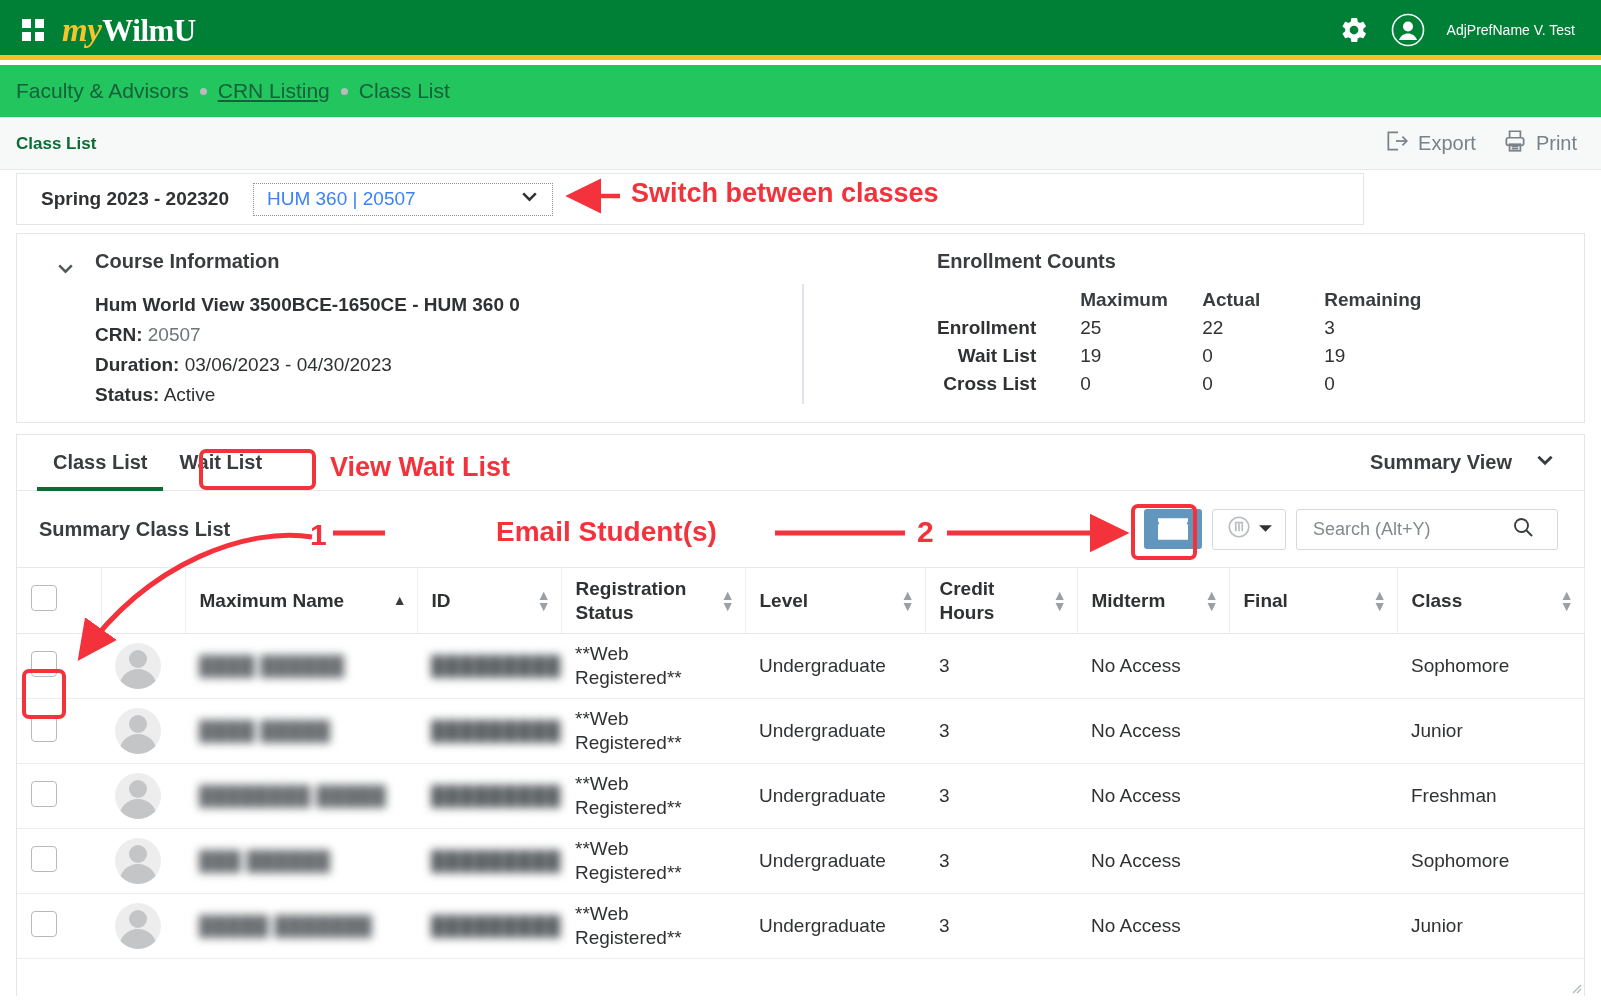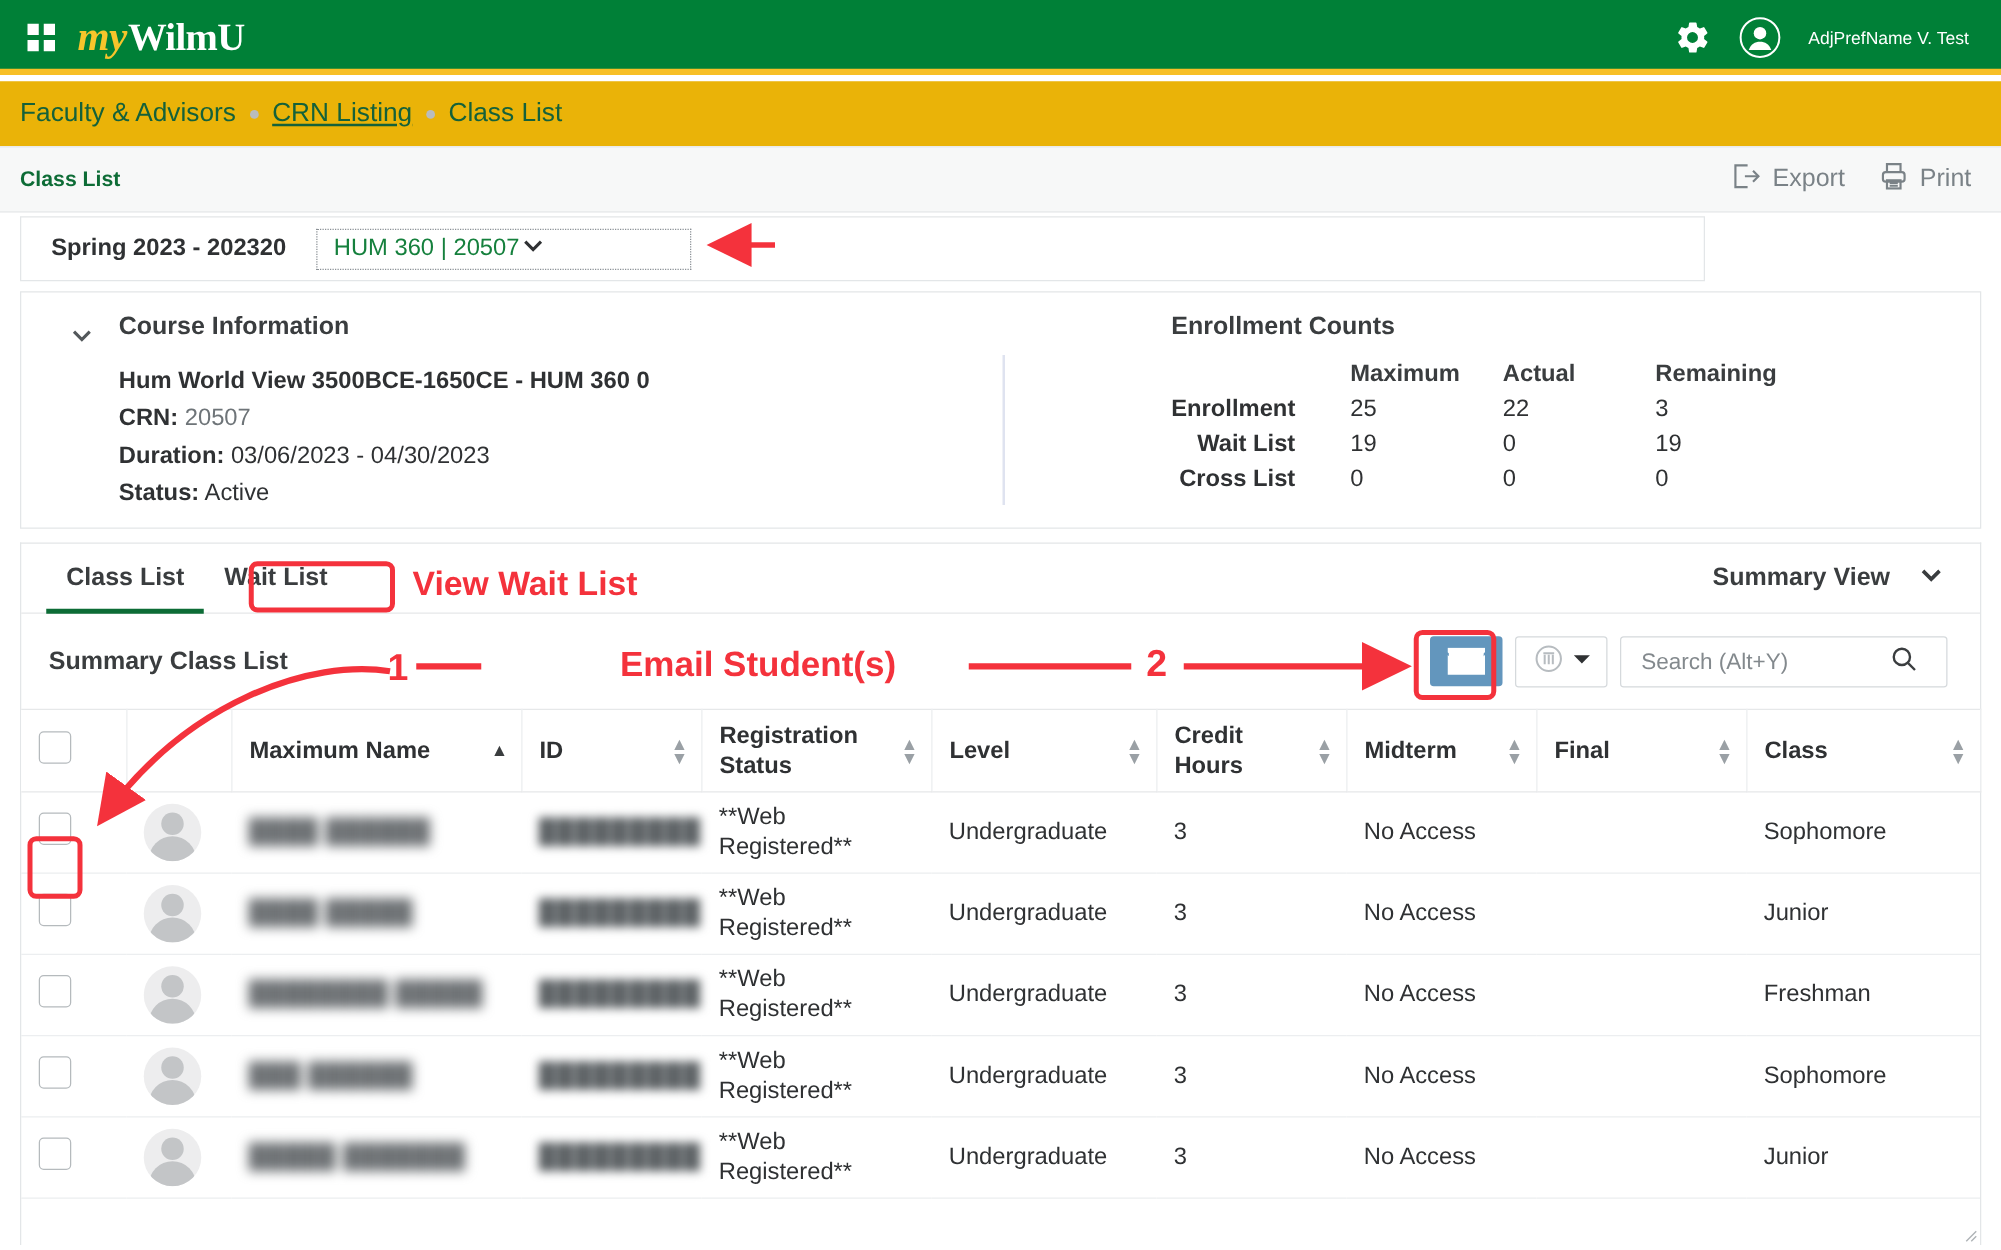"Faculty & Advisors" .breadcrumb { background: #eab308 -> #22c55e }
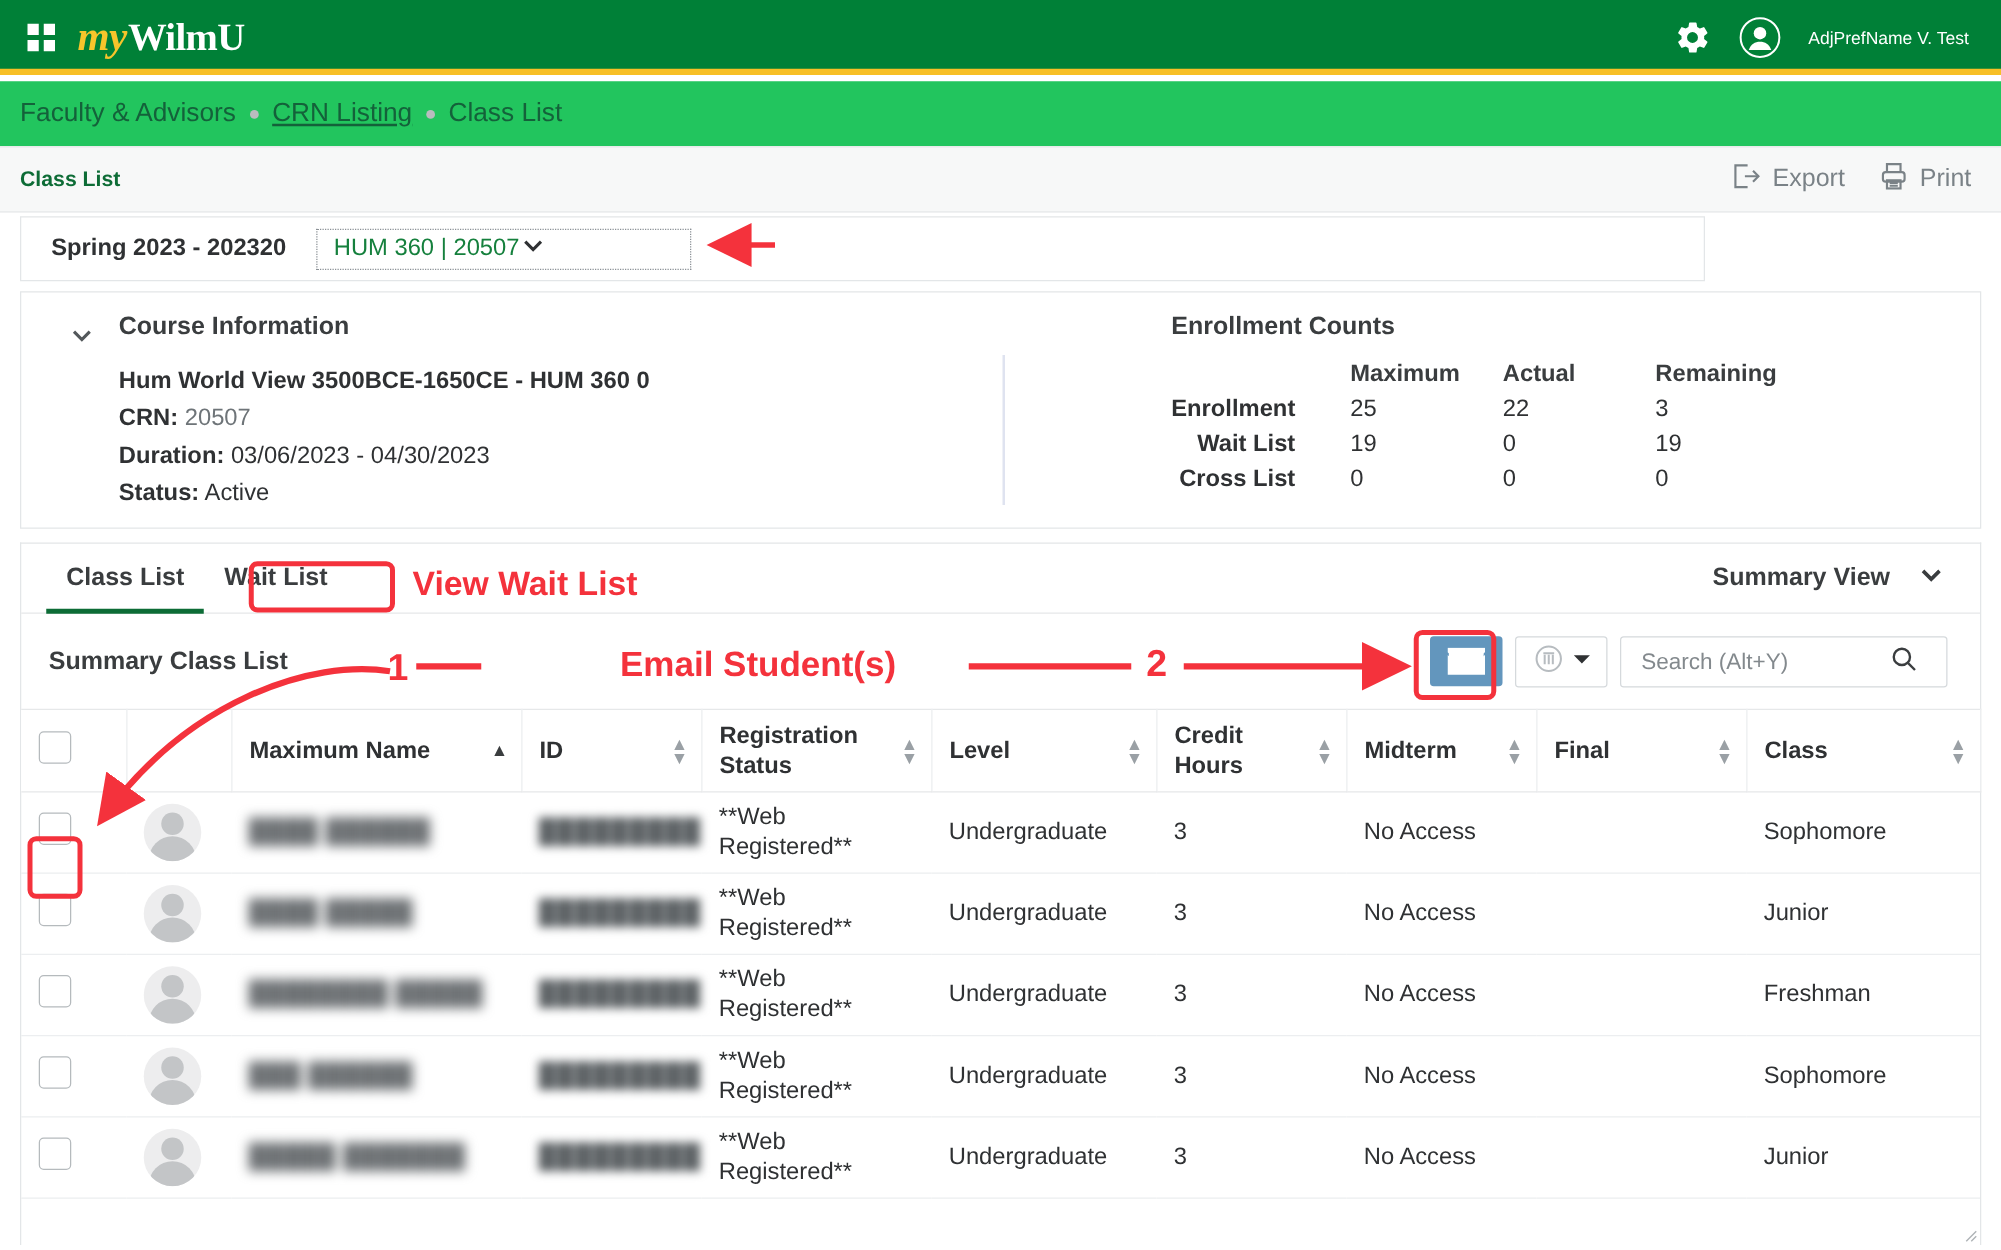"HUM 360 | 20507" .course-select { color: #15803d -> #3b82f6; justify-content: none -> space-between }
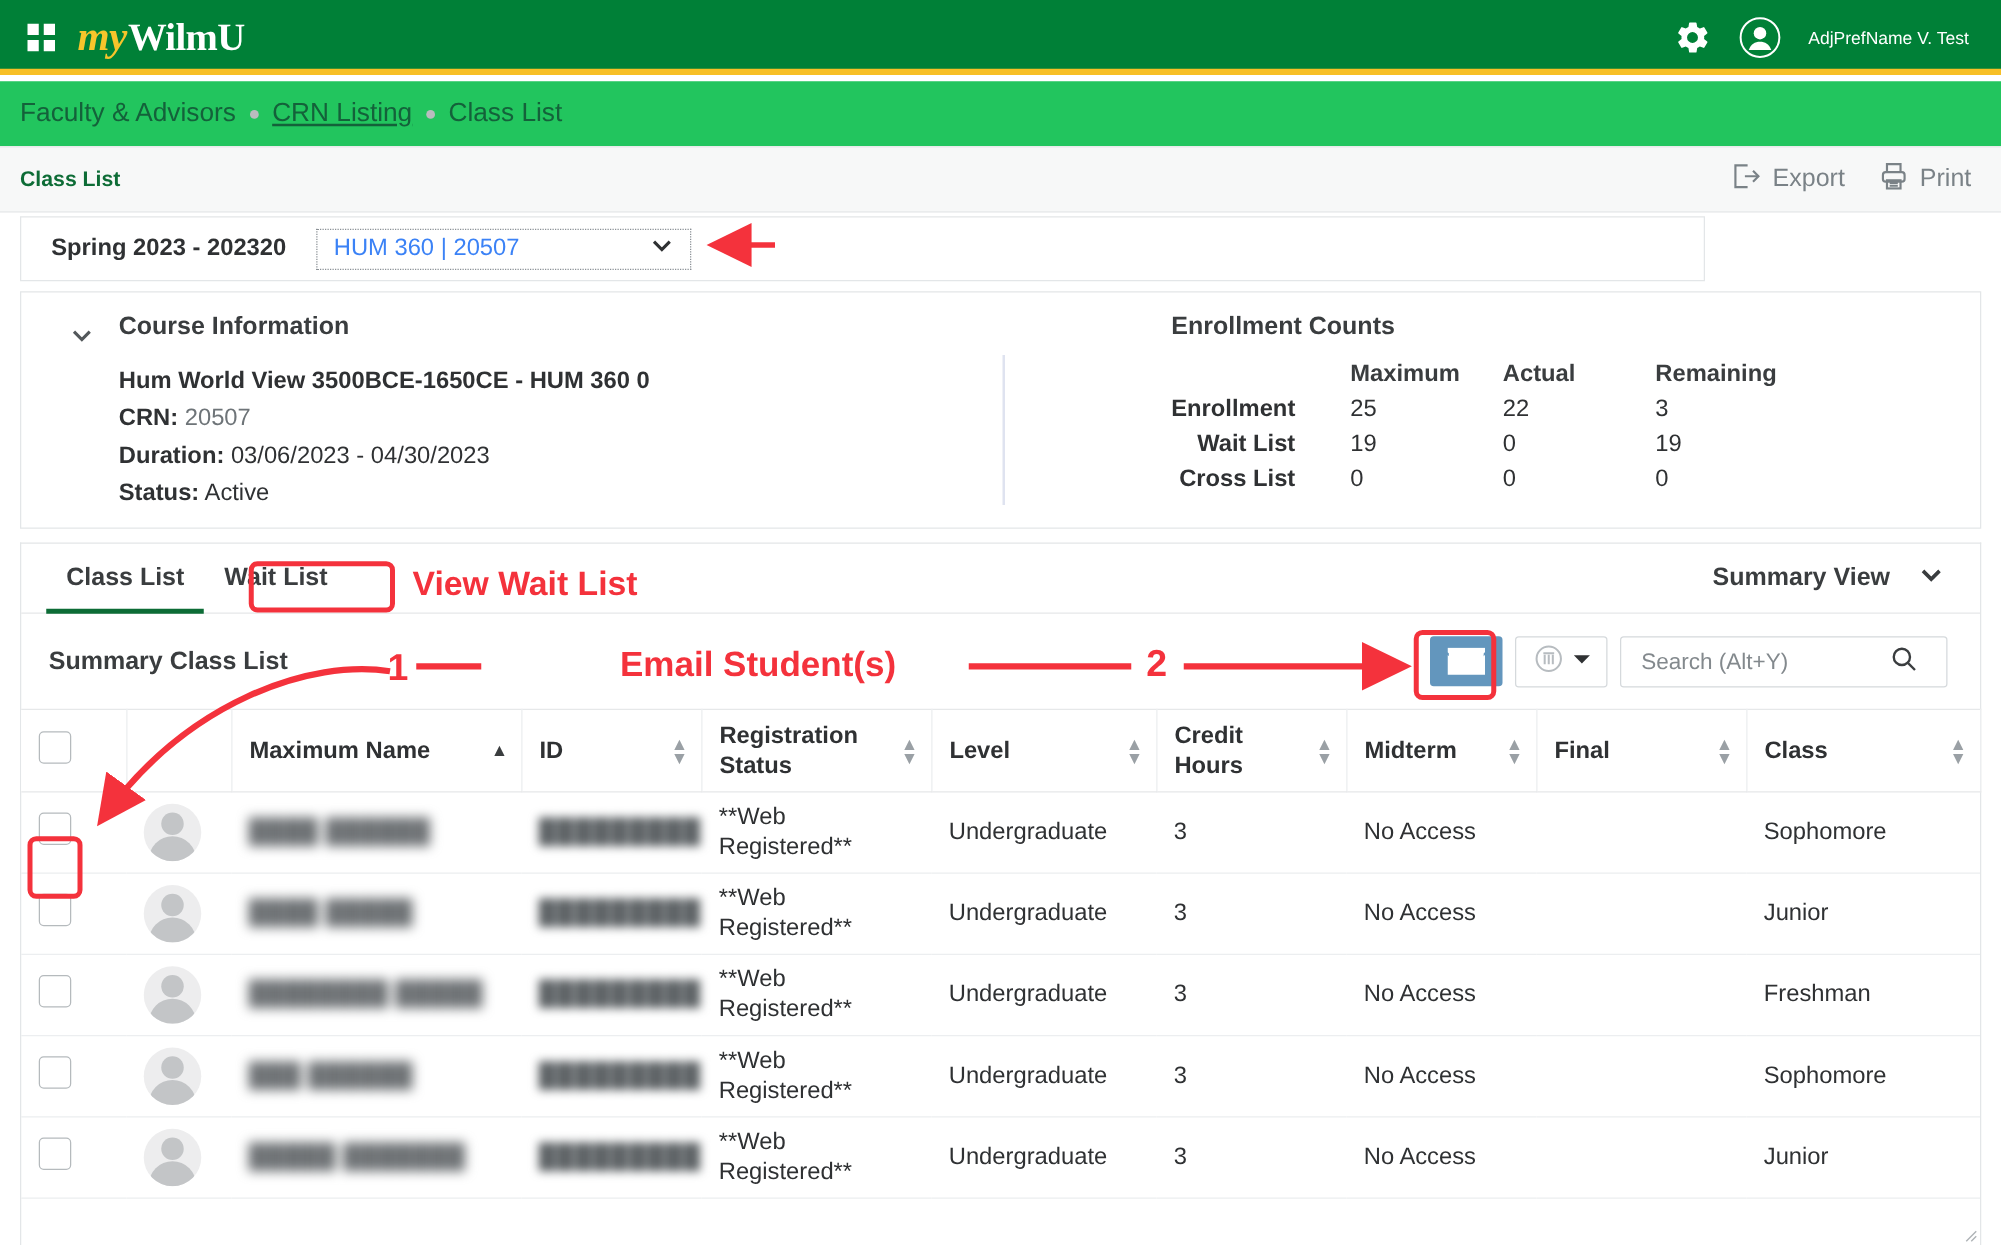"Switch between classes" div.anno-text { html: none -> <div>Switch between classes</div> }
